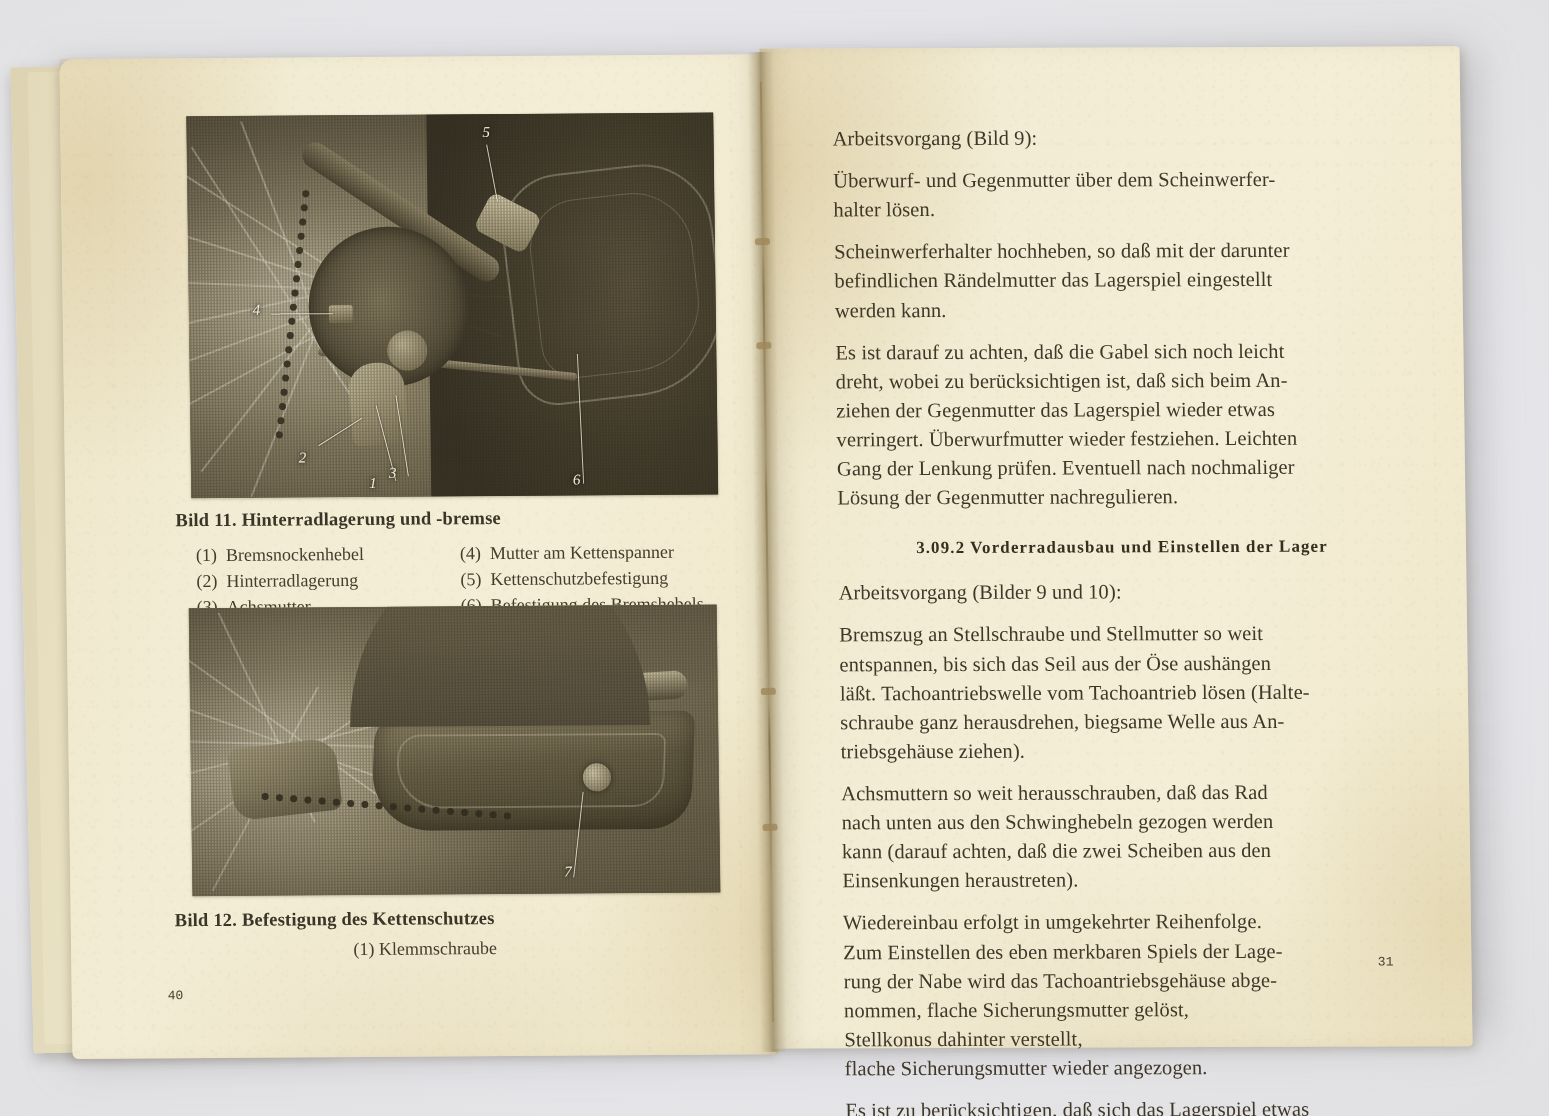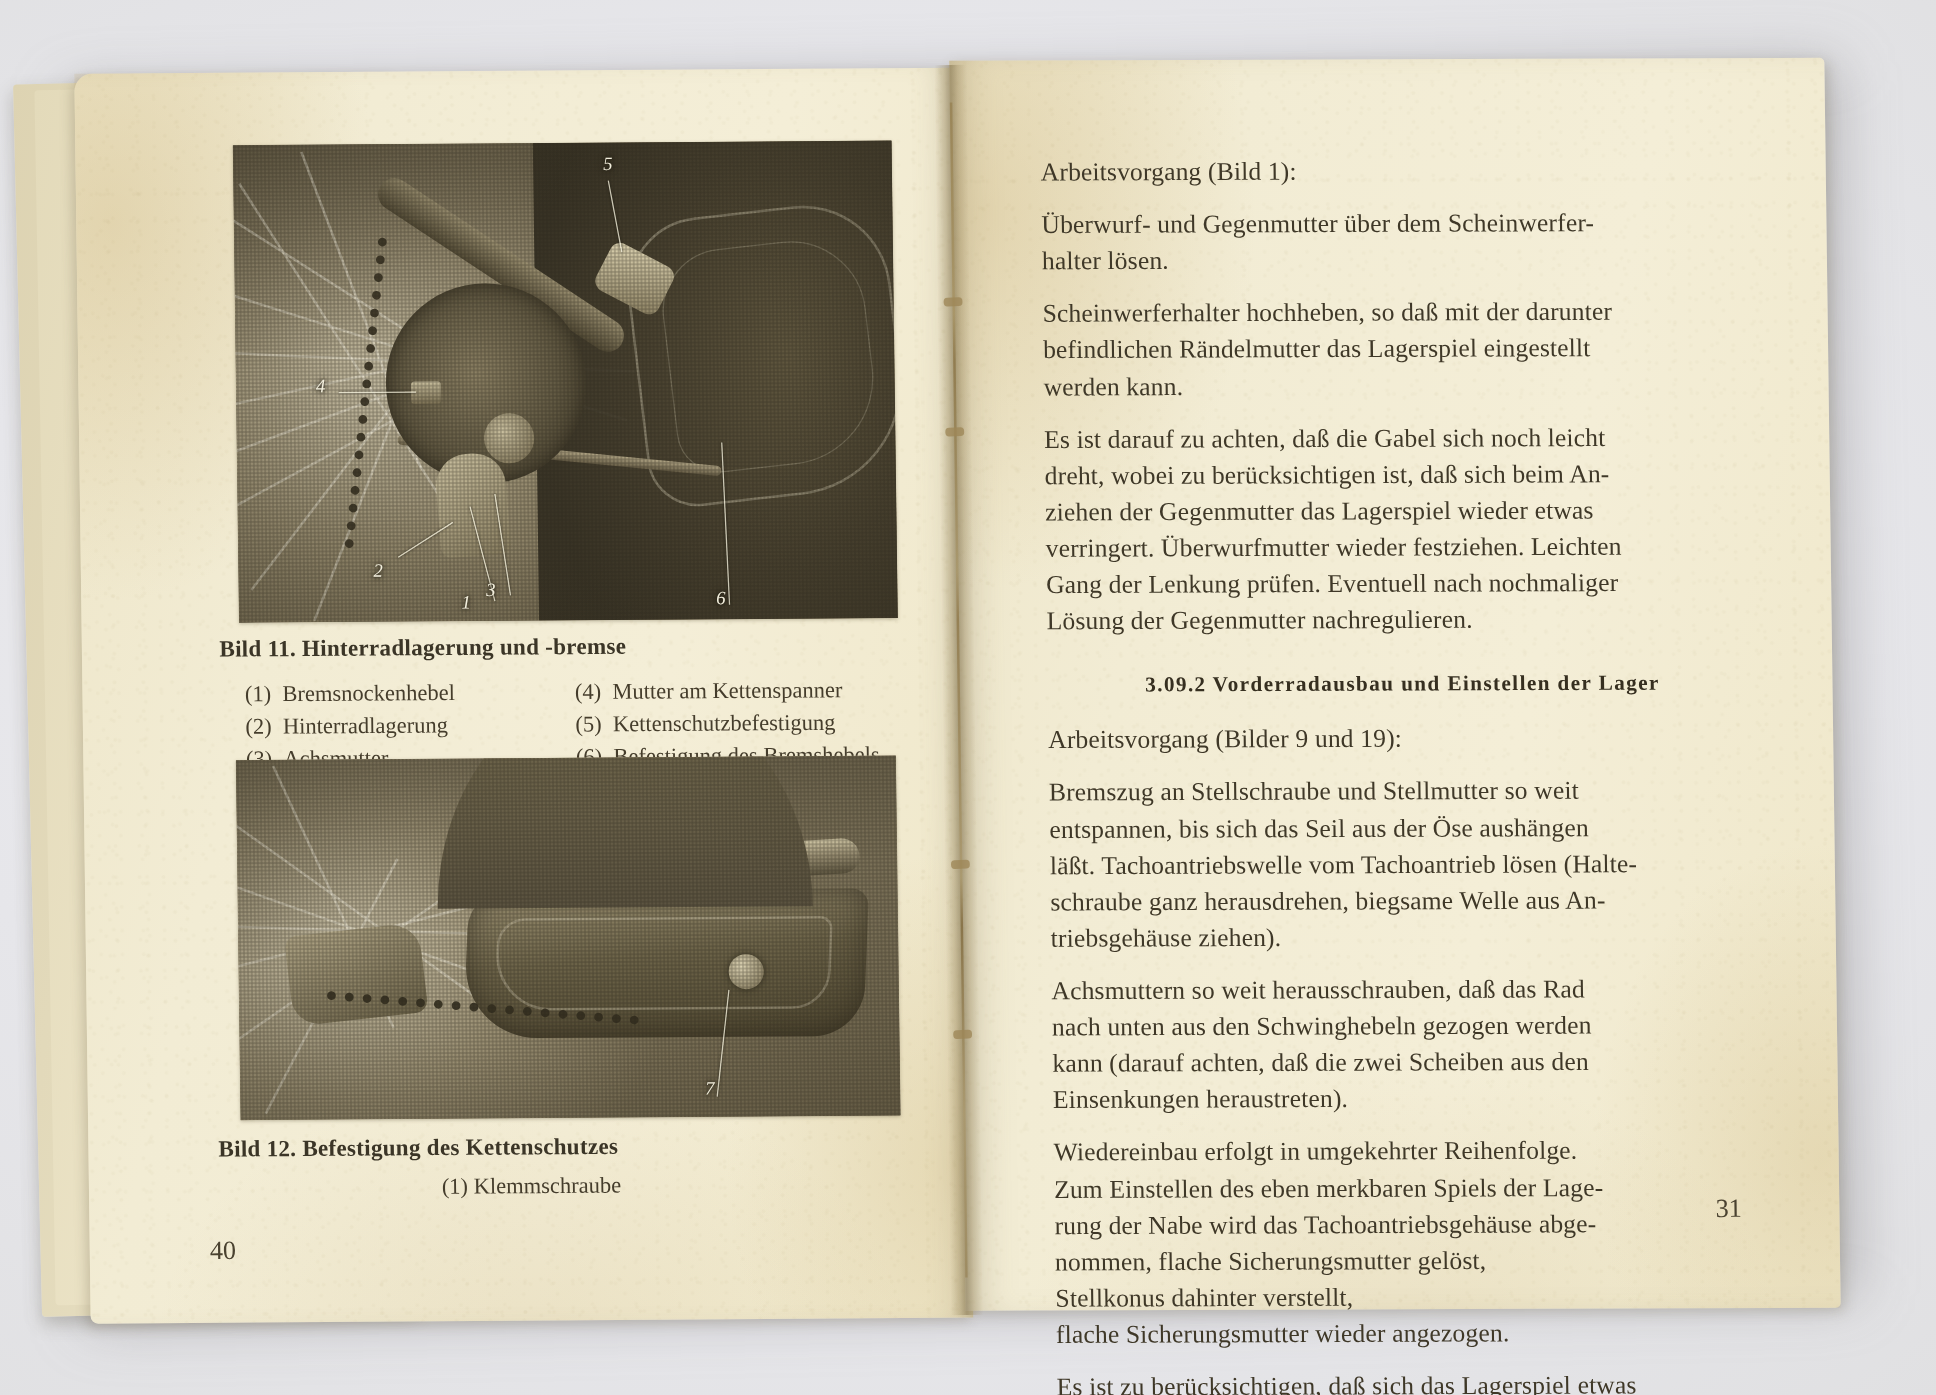"Arbeitsvorgang (Bild 1):" span.rline { text: 1 -> 9 }
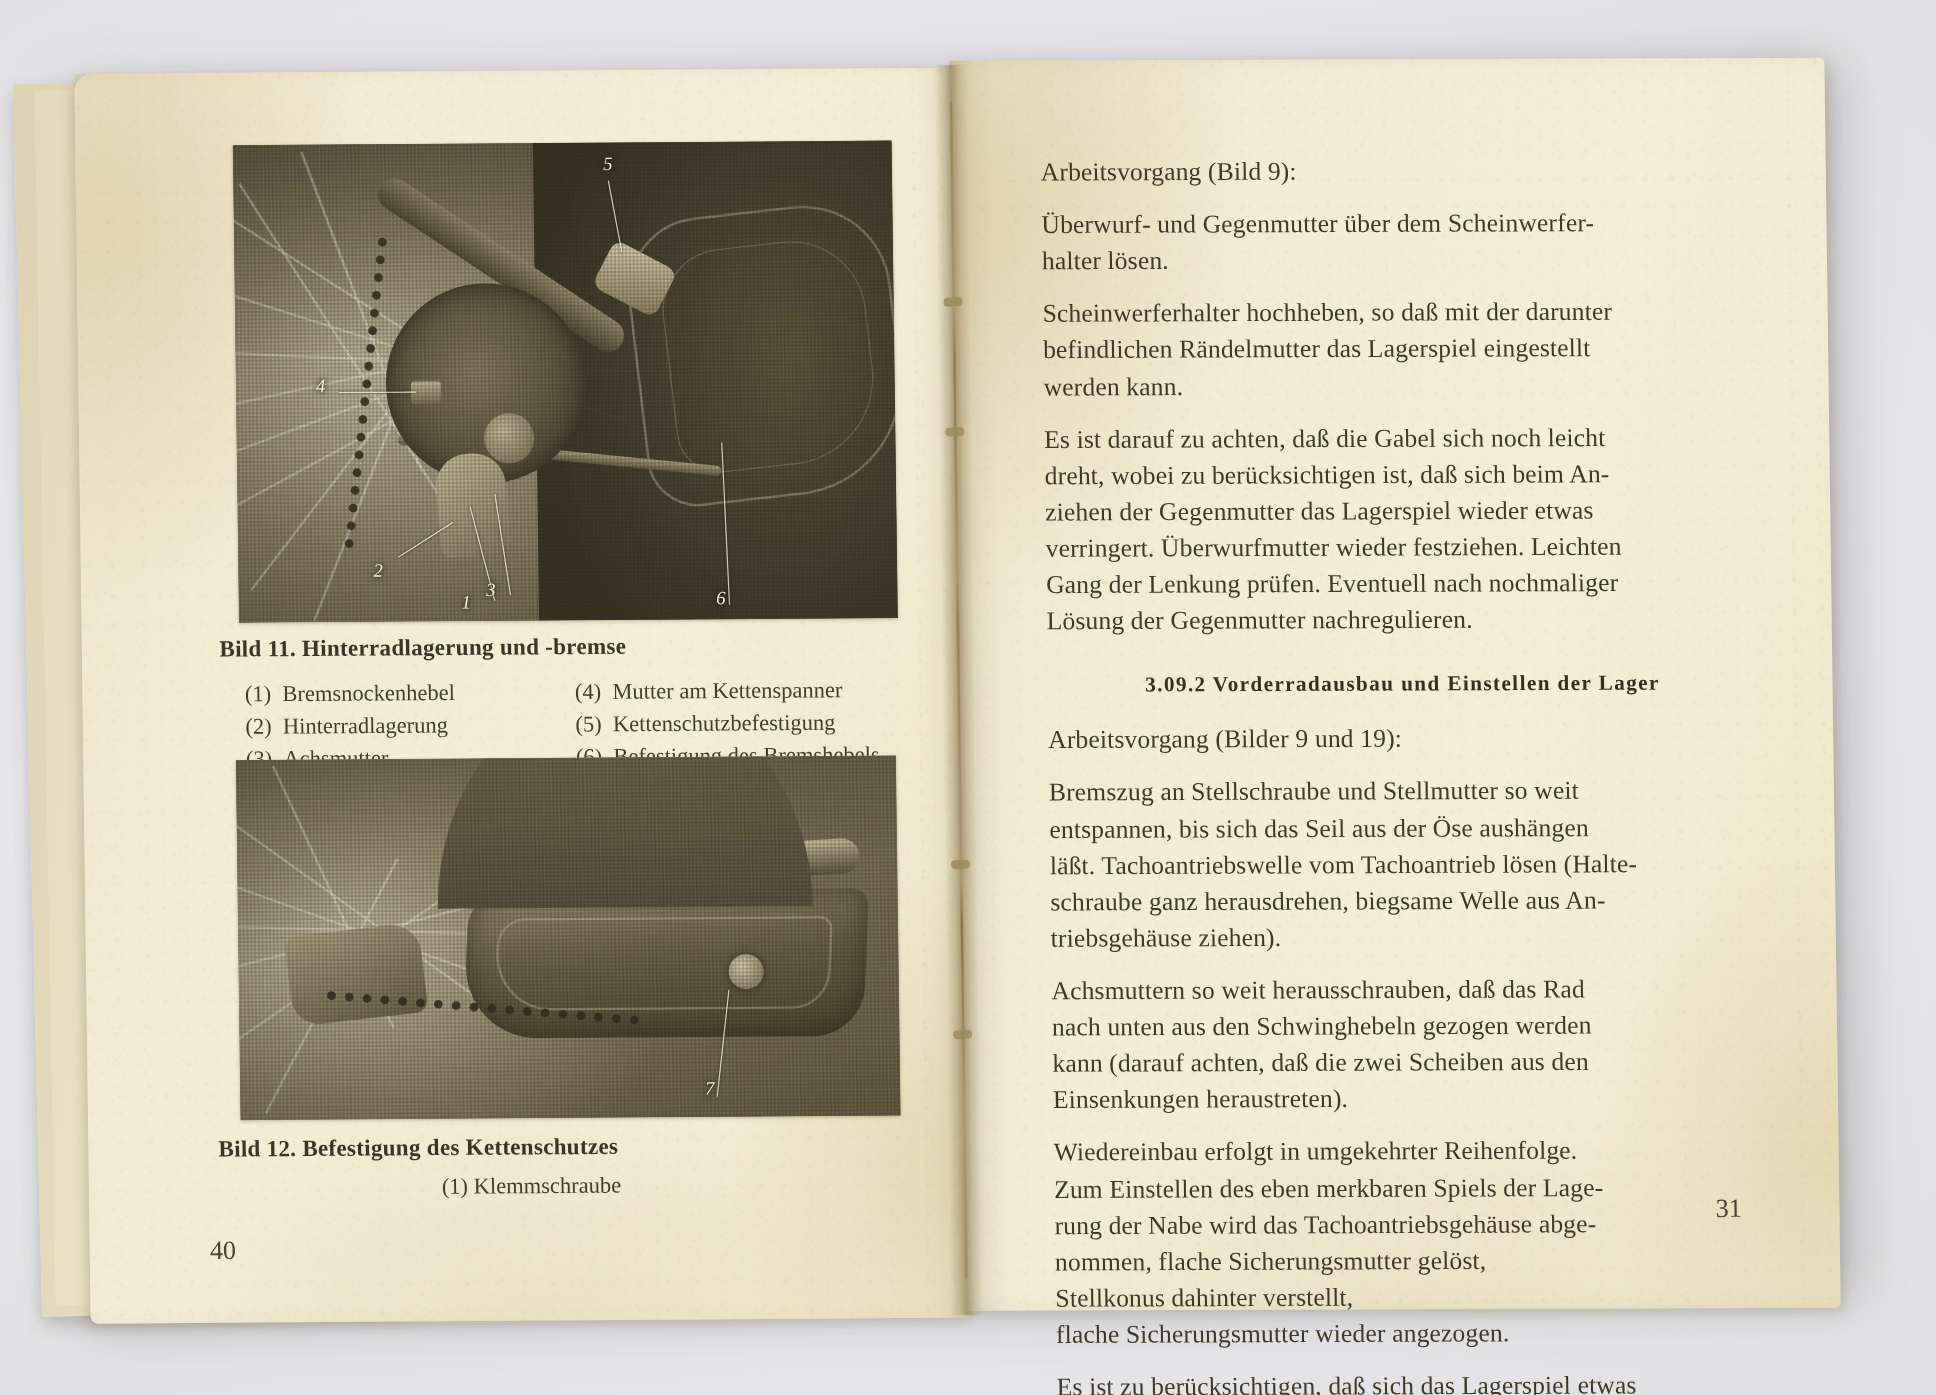"Arbeitsvorgang (Bilder 9 und 19):" span.rline { text: 19 -> 10 }
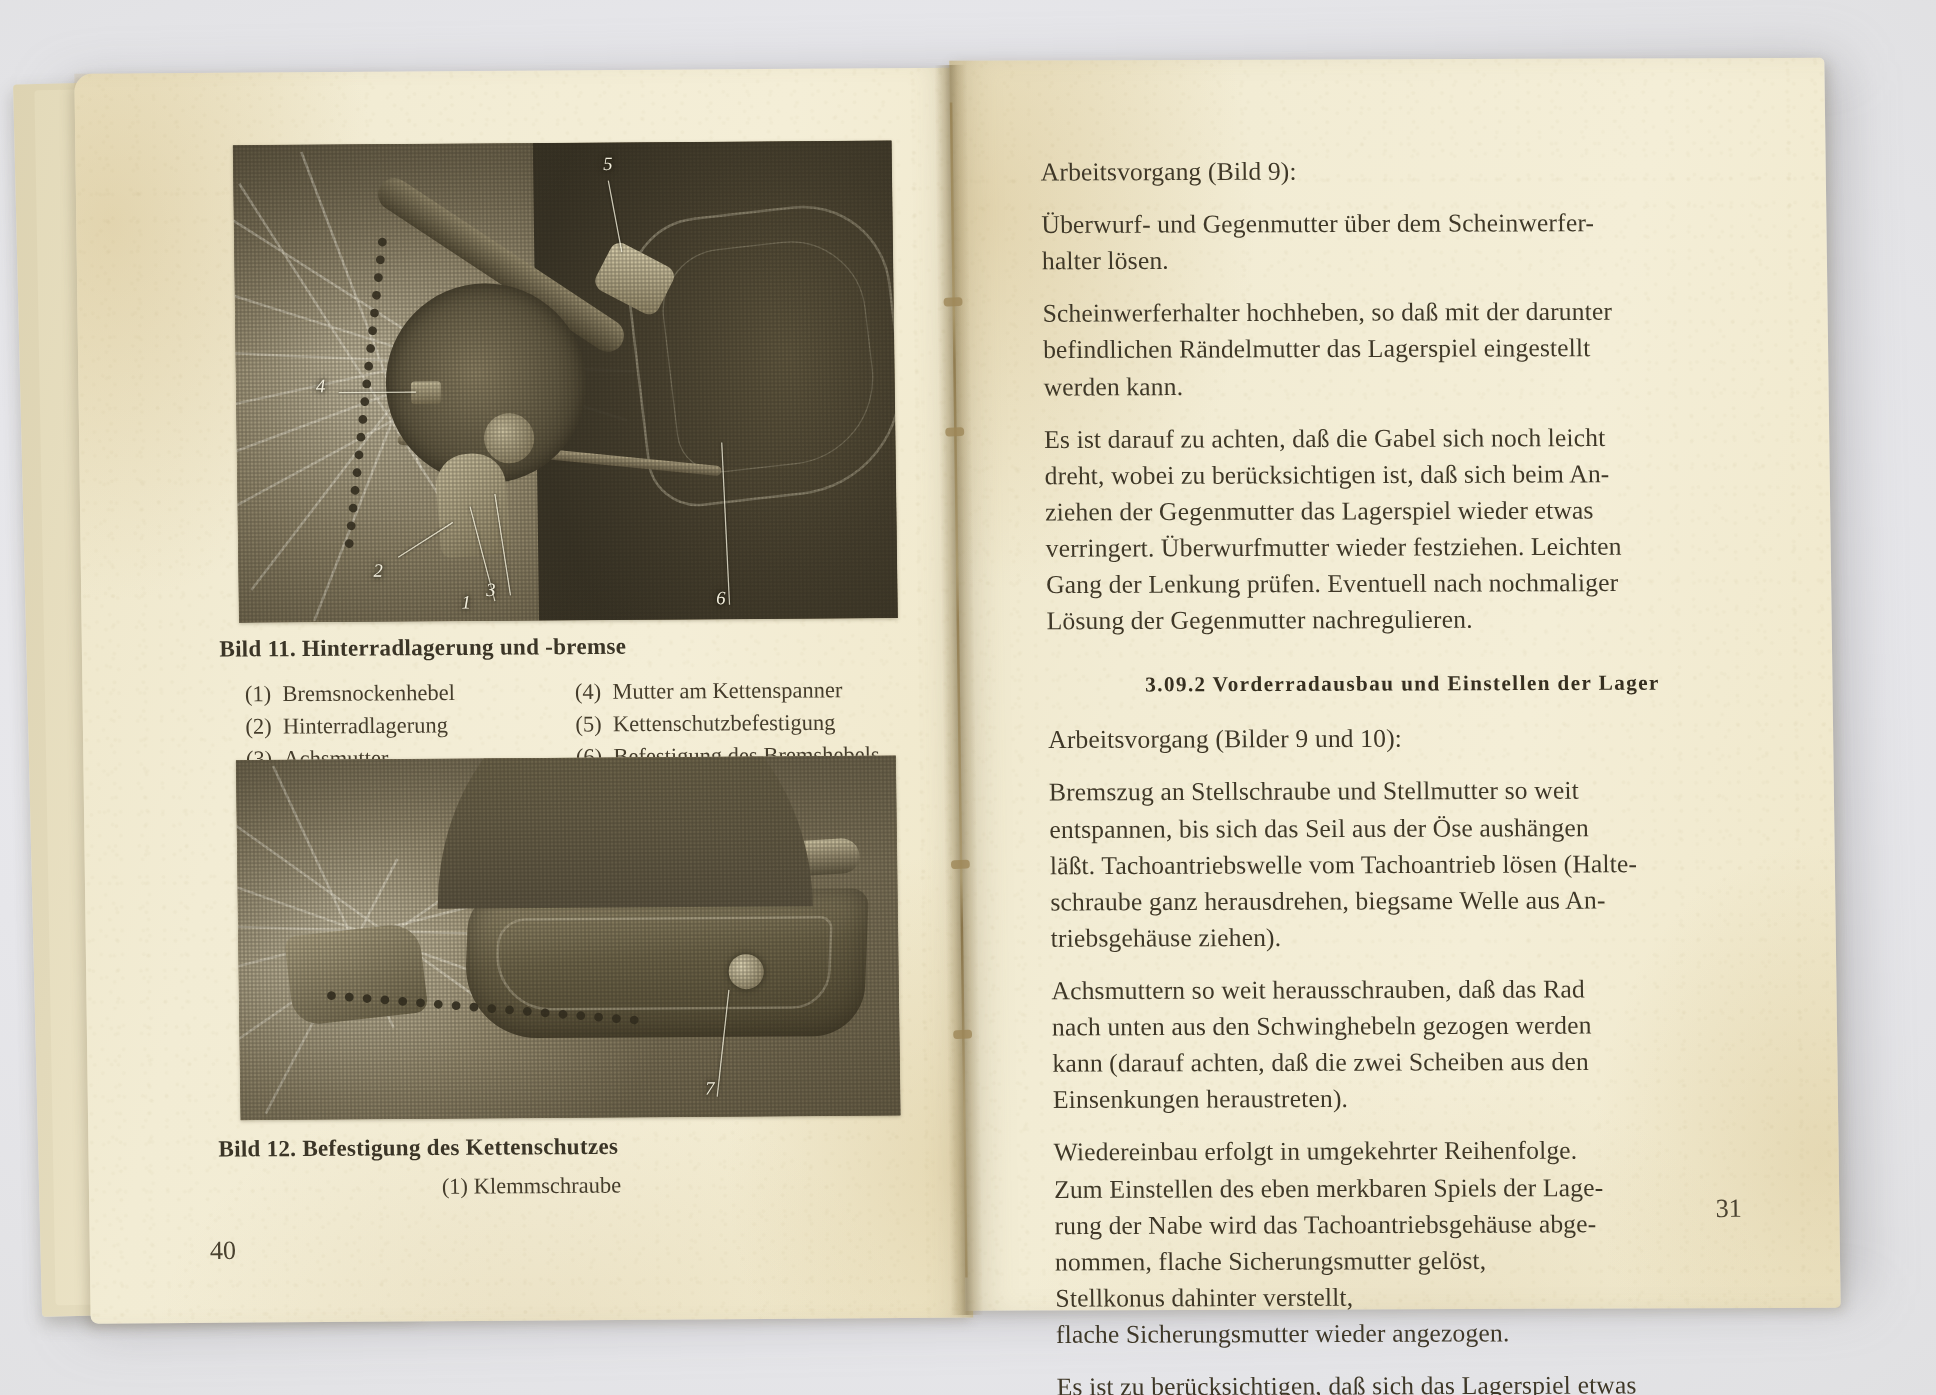"31" .folio { font-family: Liberation Serif, serif -> Liberation Mono, monospace; font-size: 21px -> 13px }
